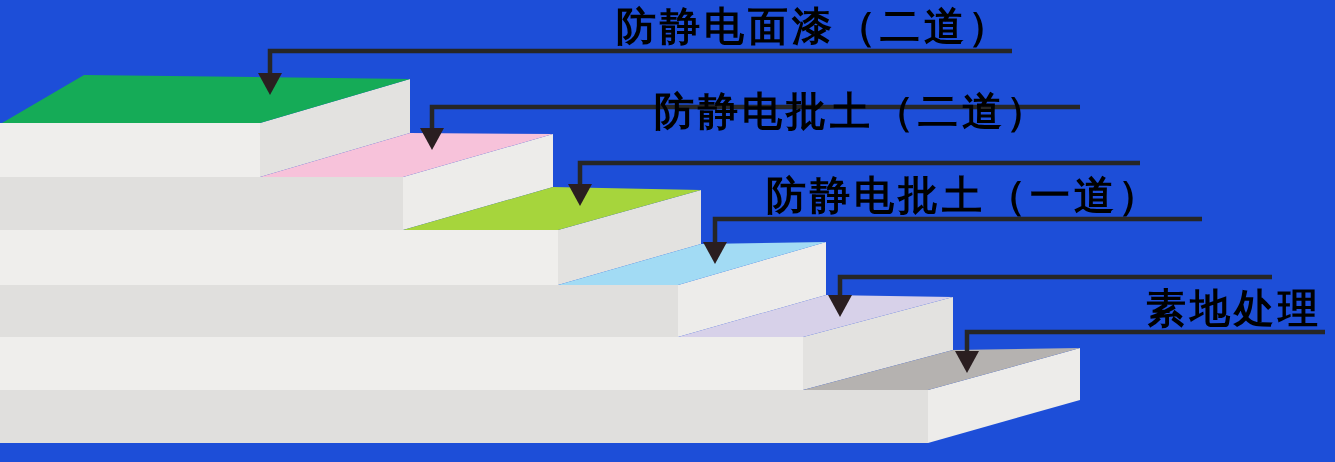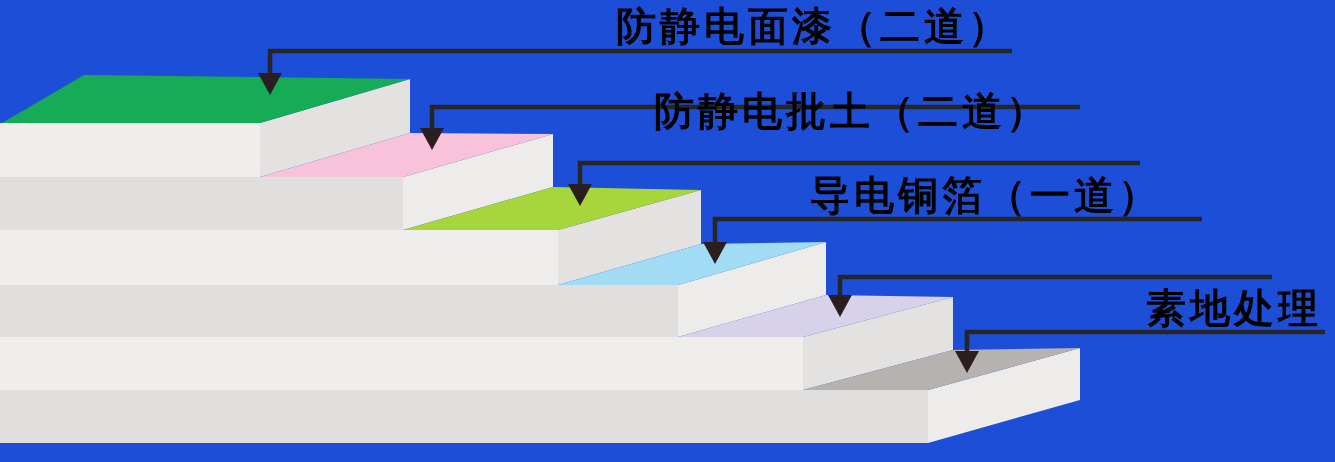"导电铜箔（一道）" div.layer-label { text: 导电铜箔 -> 防静电批土 }
